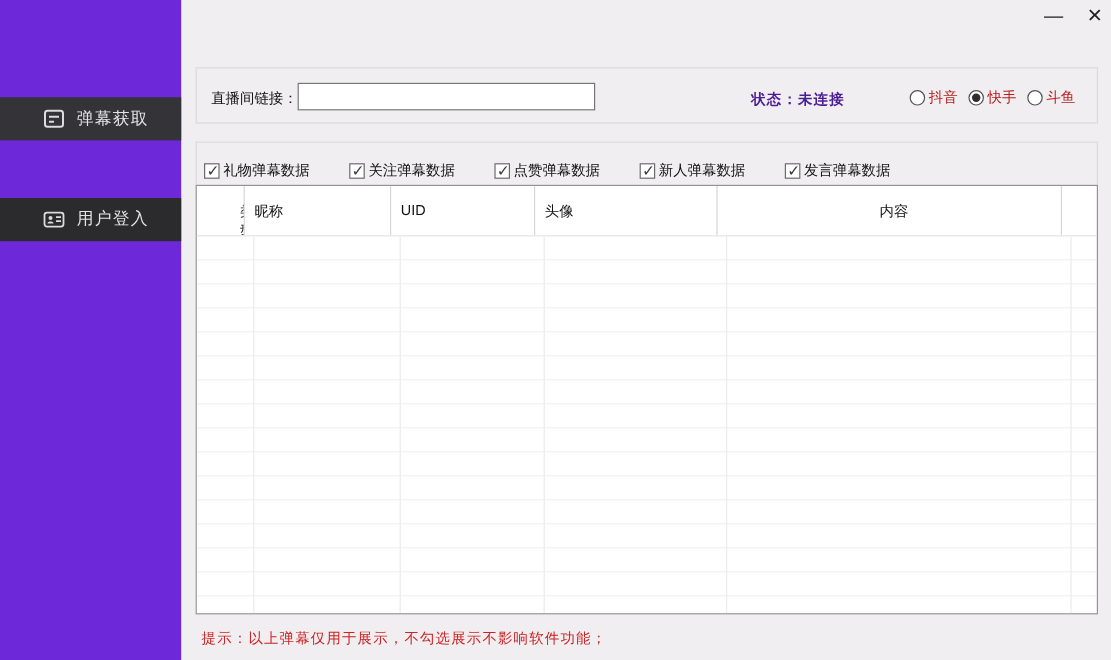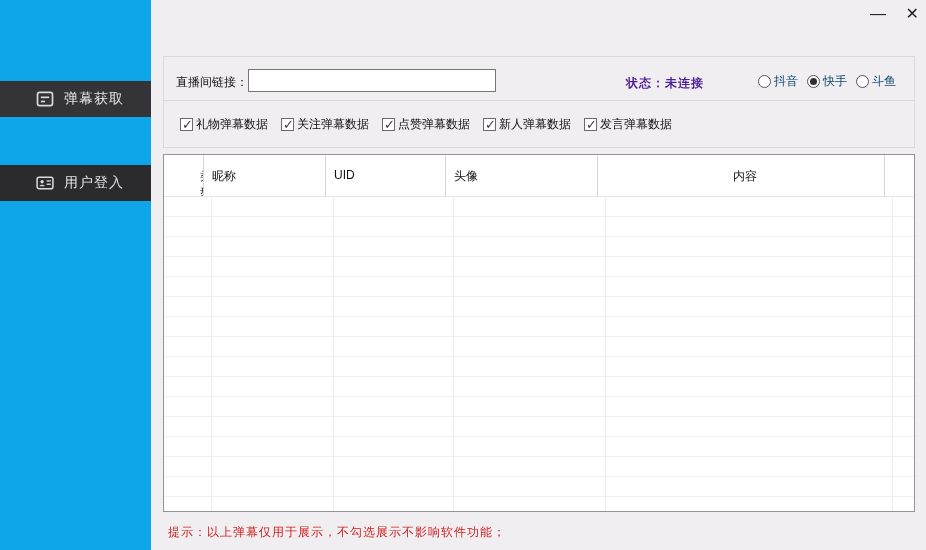"抖音" .radio-option { color: #0c4a6e -> #b91c1c }
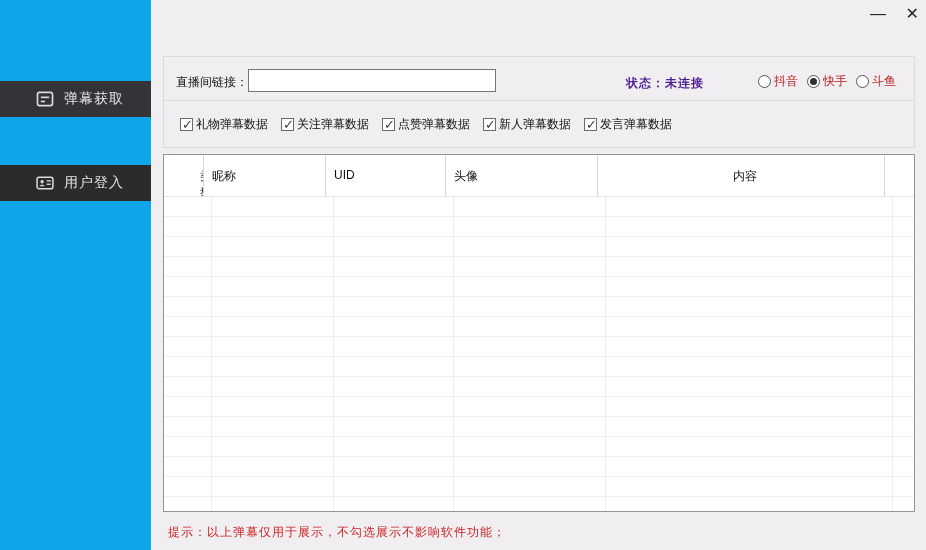"弹幕获取" .sidebar { background: #0ea5e9 -> #6d28d9 }
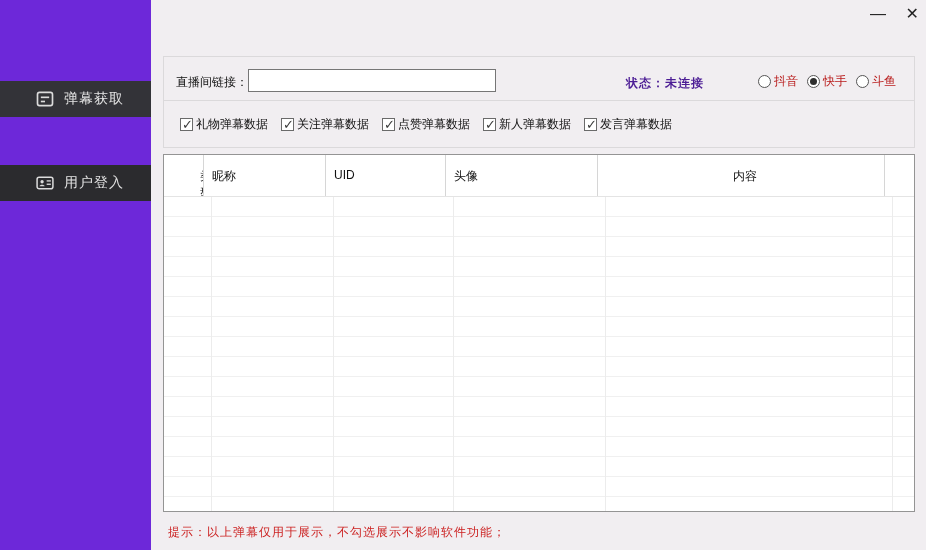"礼物弹幕数据" .panel-filters { gap: 13px -> 33px; padding-left: 16px -> 6px; top: 100px -> 118px }
